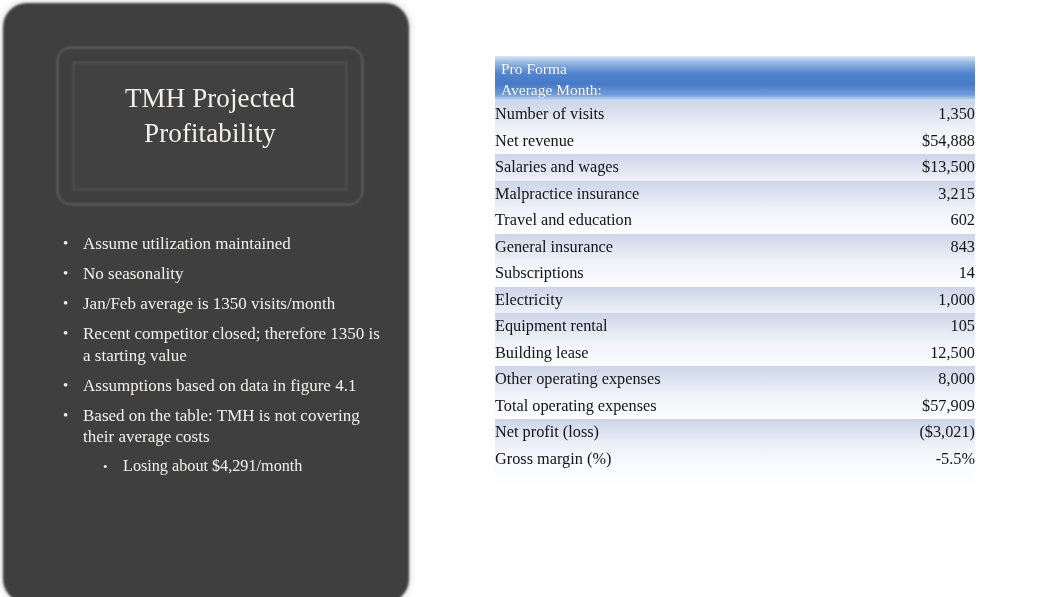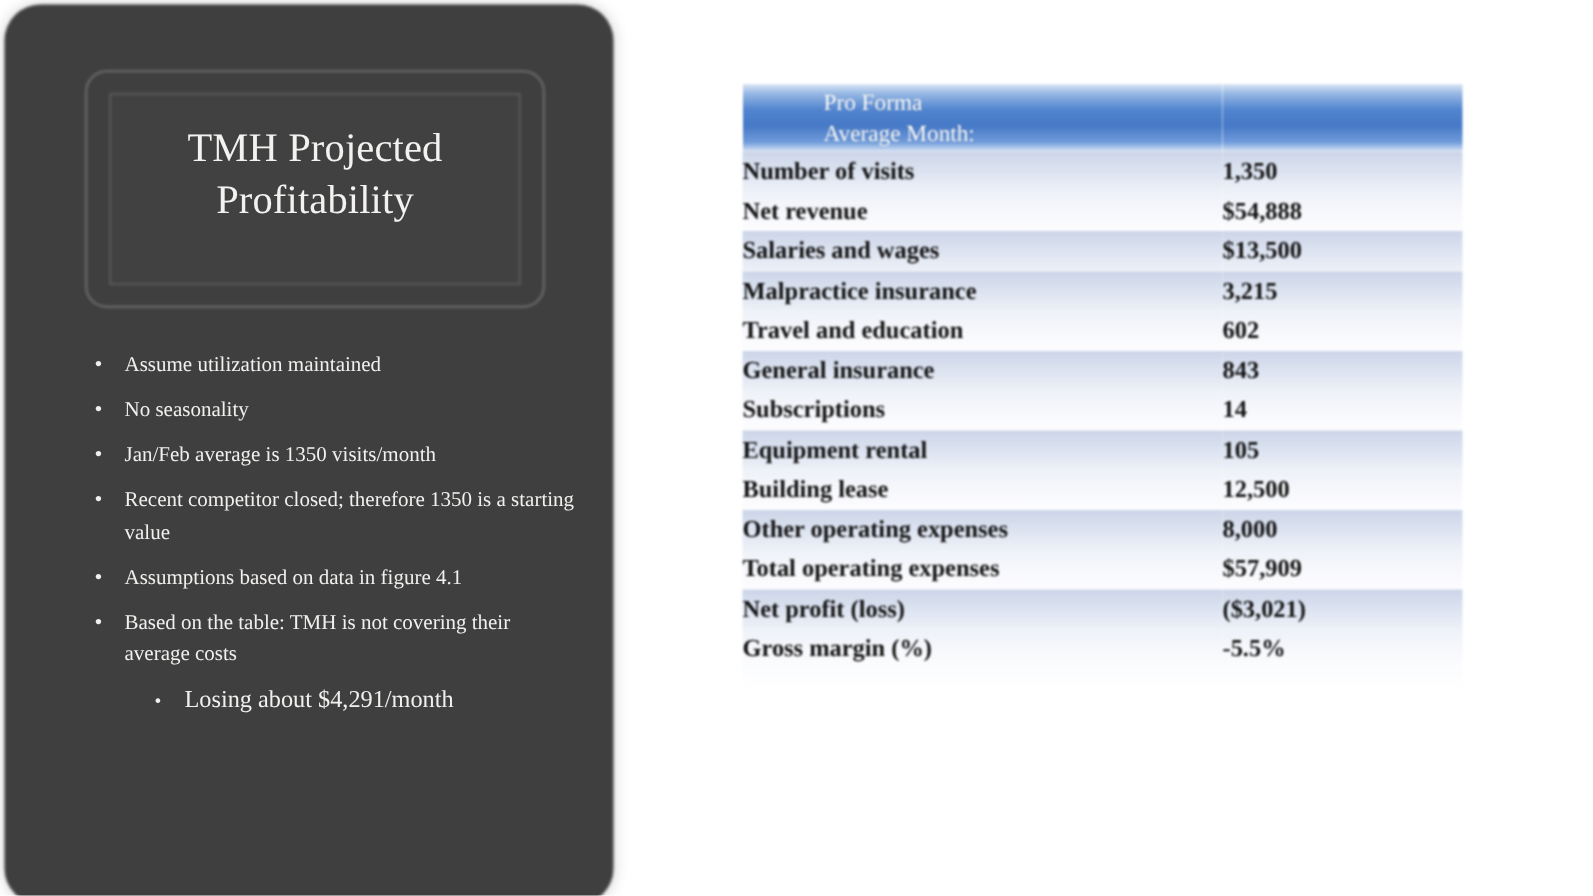"Pro Forma" .thead-label { margin-left: 48px -> none }
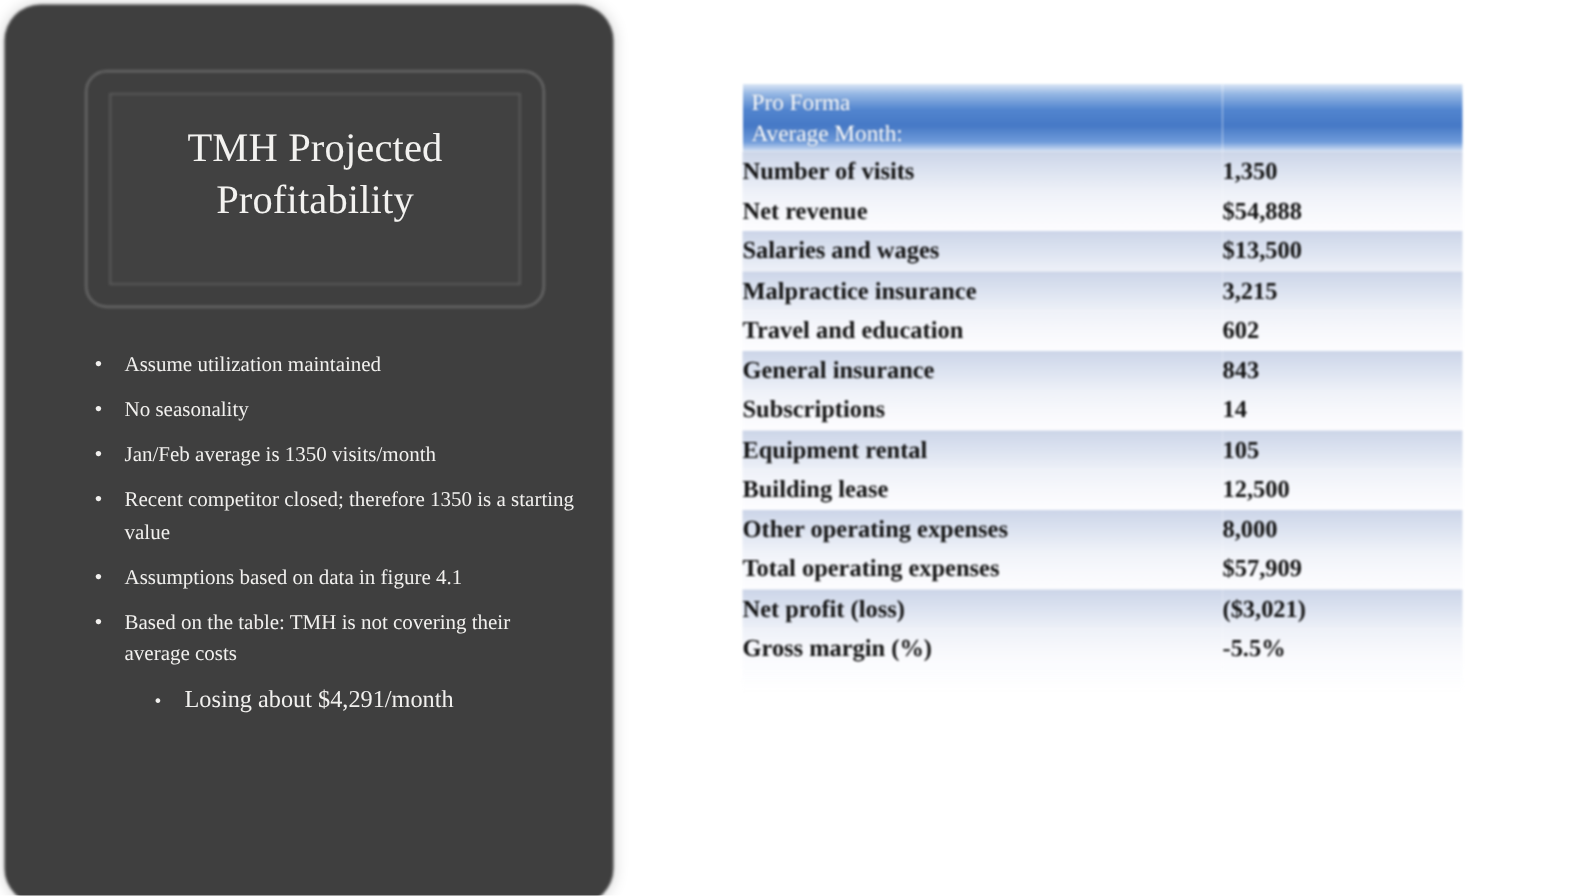"Number of visits" .trow td { font-weight: bold -> none }
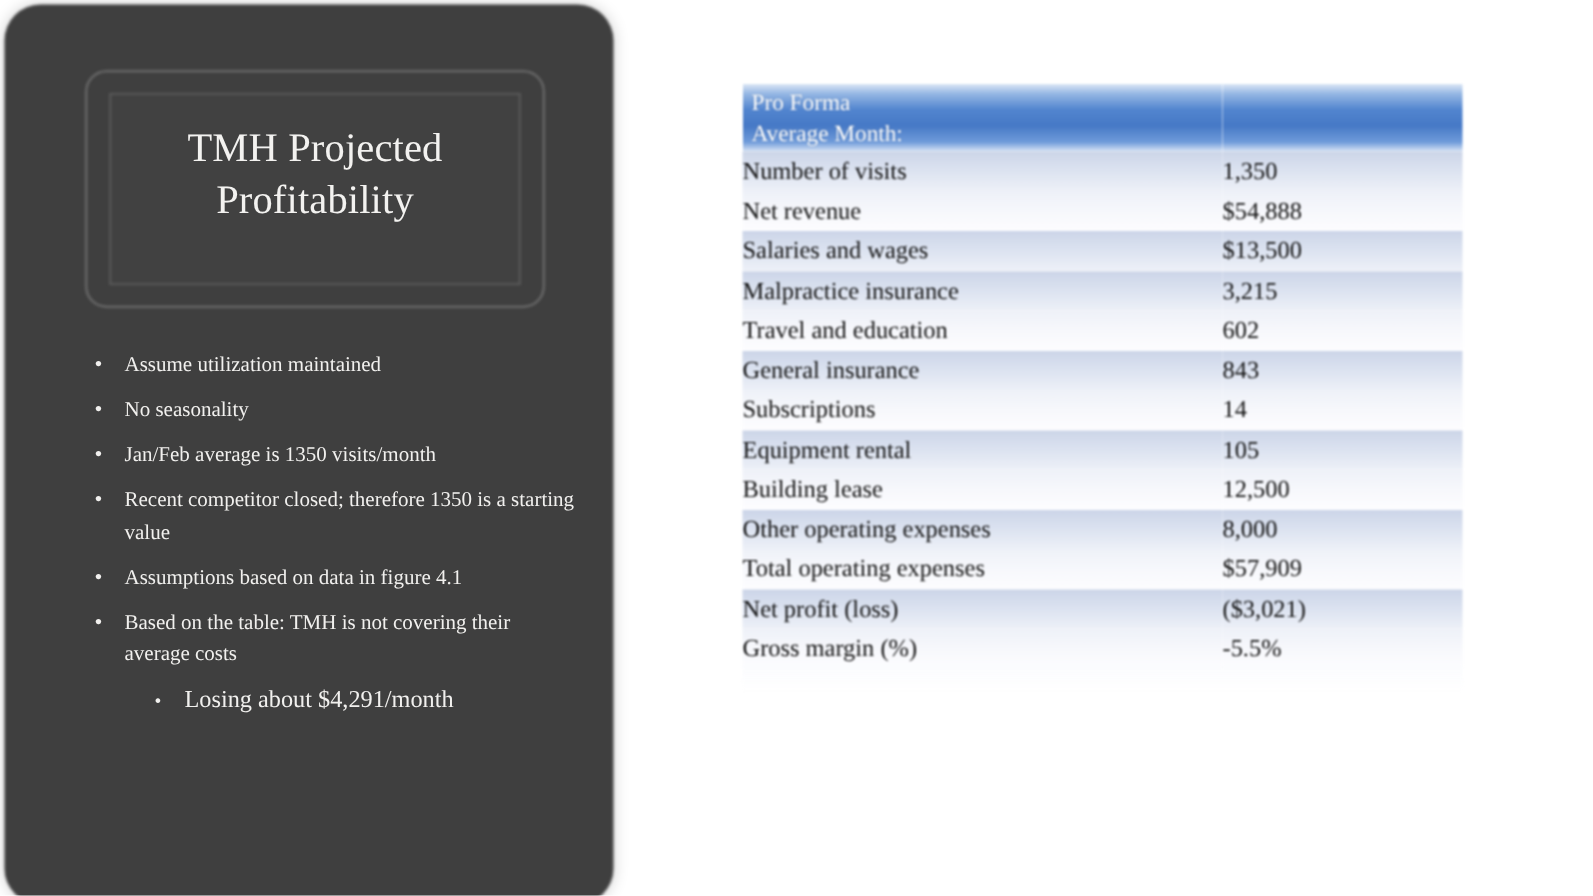"1,350" .cell-value { text-align: left -> right }
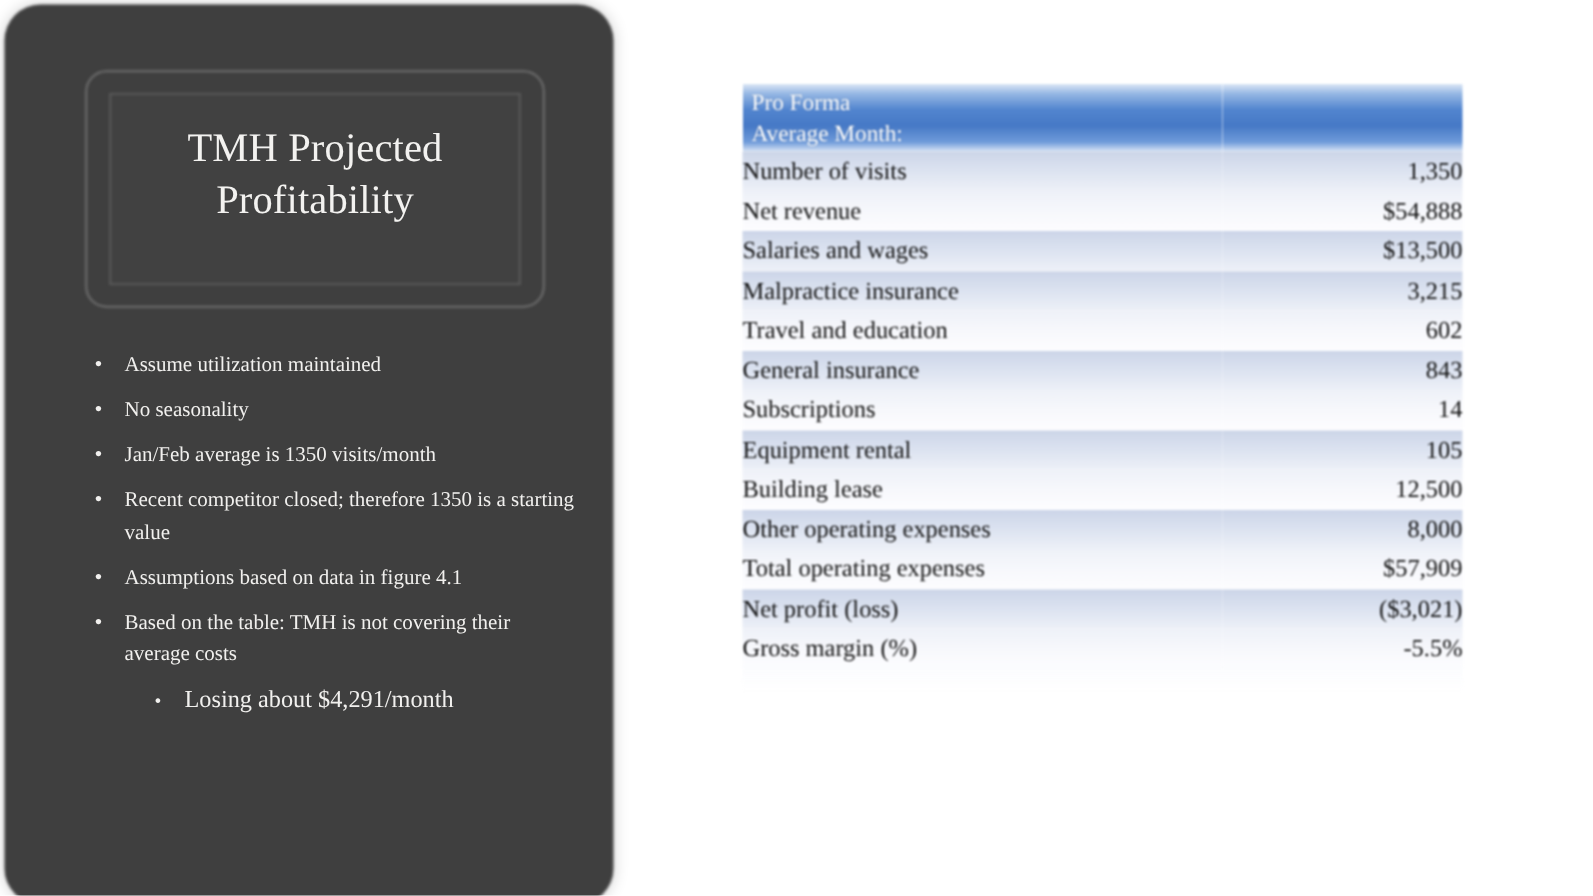"Assume utilization maintained" .bullet-row .btext { font-size: 14px -> 17px }
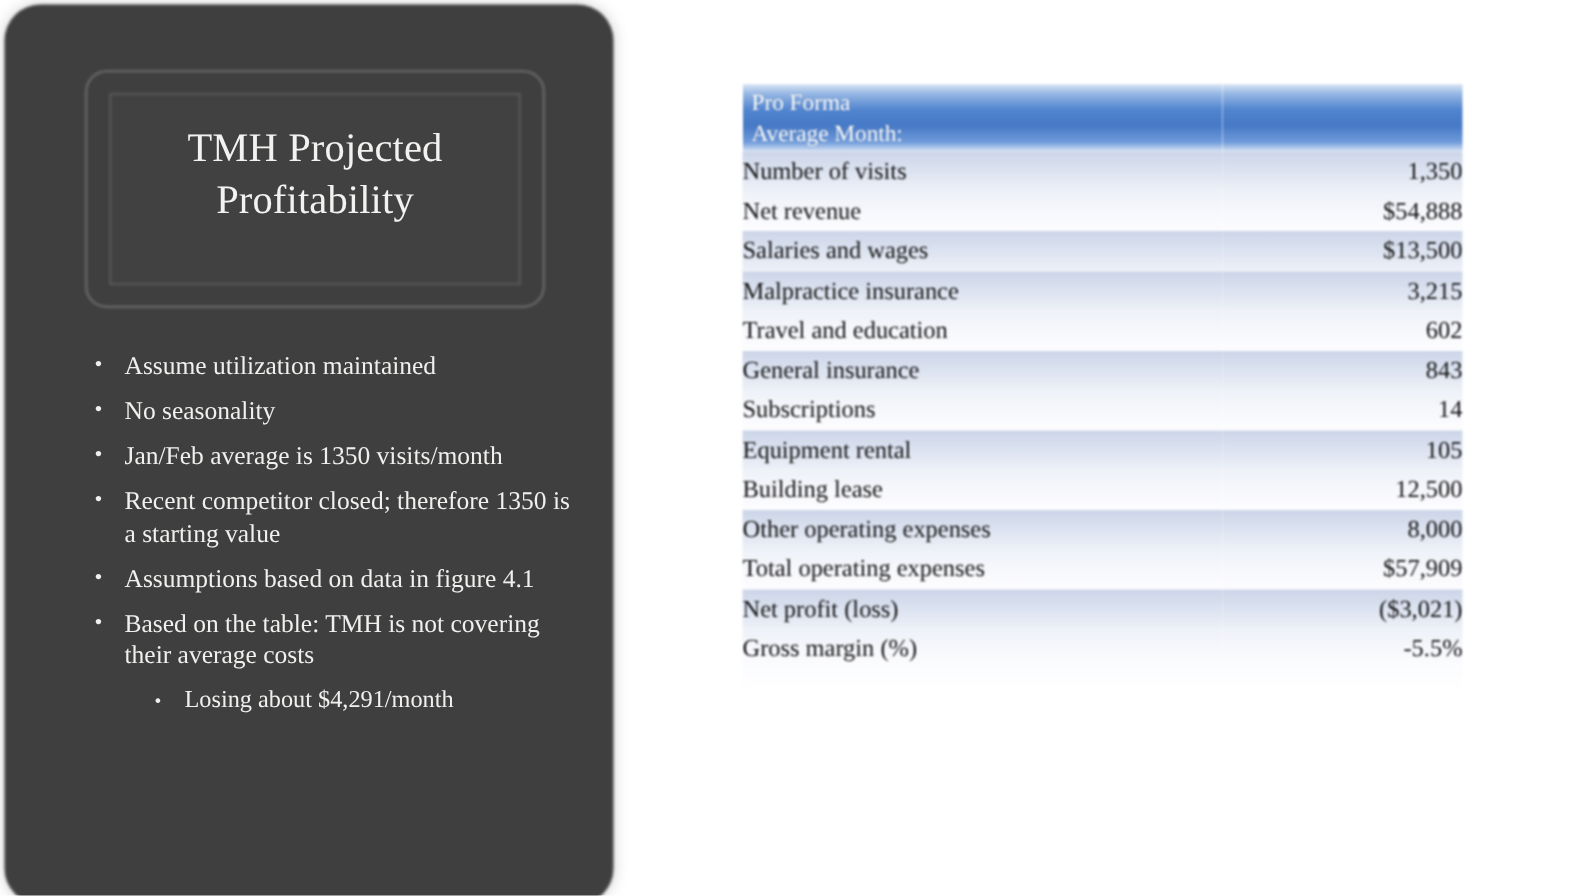"Electricity" tr.trow { html: none -> <tr> <td>Electricity</td> <td>1,000</td> </tr> }
